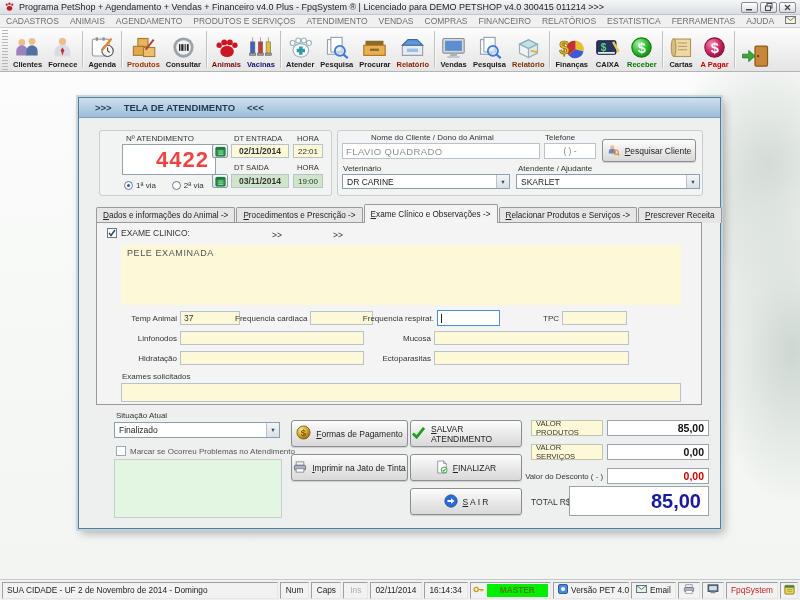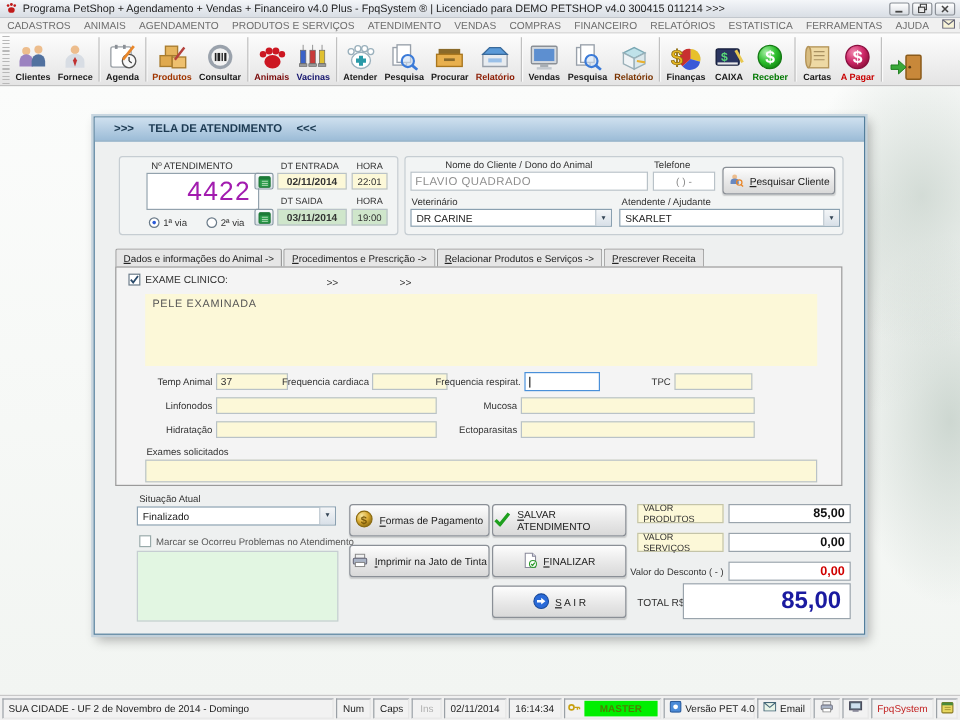"4422" .numbox { color: #a21caf -> #ef4444; font-weight: normal -> bold }
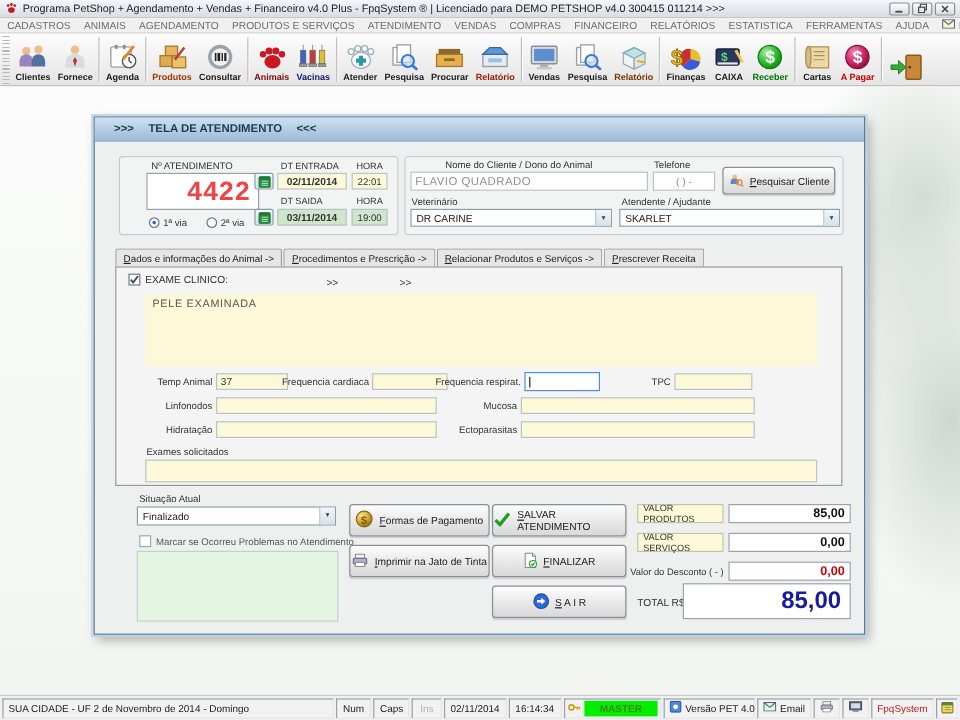"Exame Clínico e Observações ->" span.tab { html: none -> <span> <span><span>E</span><span>xame Clínico e Observações -&gt;</span></span> </span> }
